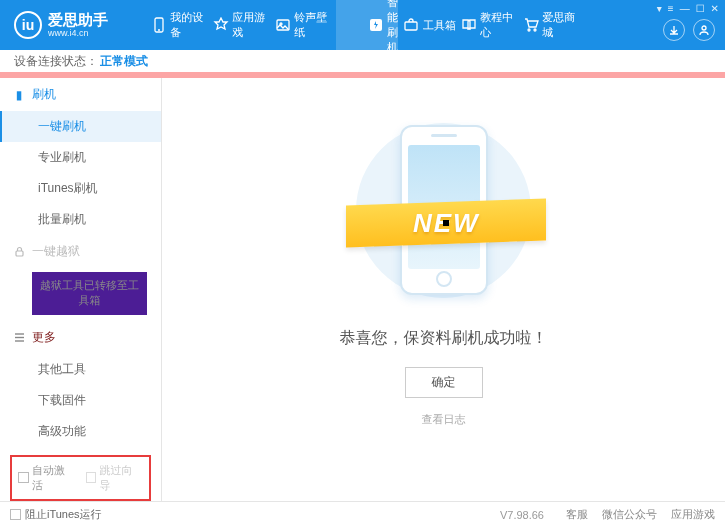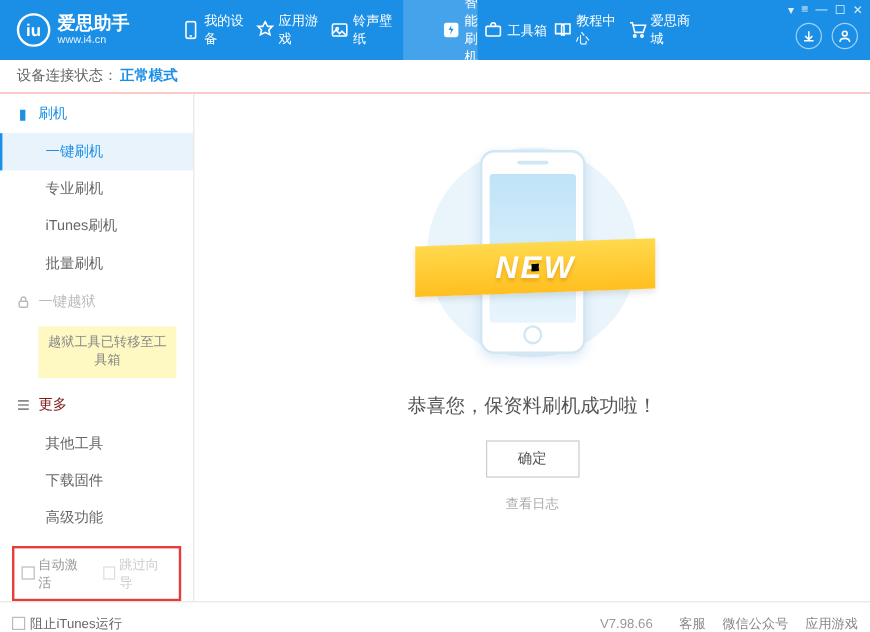"设备连接状态：" .status-bar { border-bottom: 1px solid #fca5a5 -> 6px solid #fca5a5 }
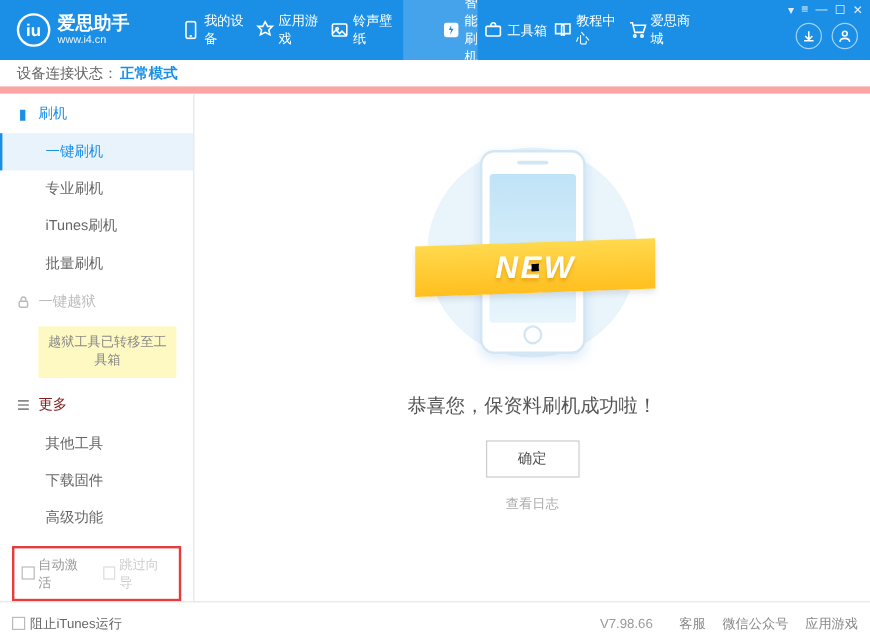"越狱工具已转移至工具箱" .side-box { background: #fef9c3 -> #4c1d95 }
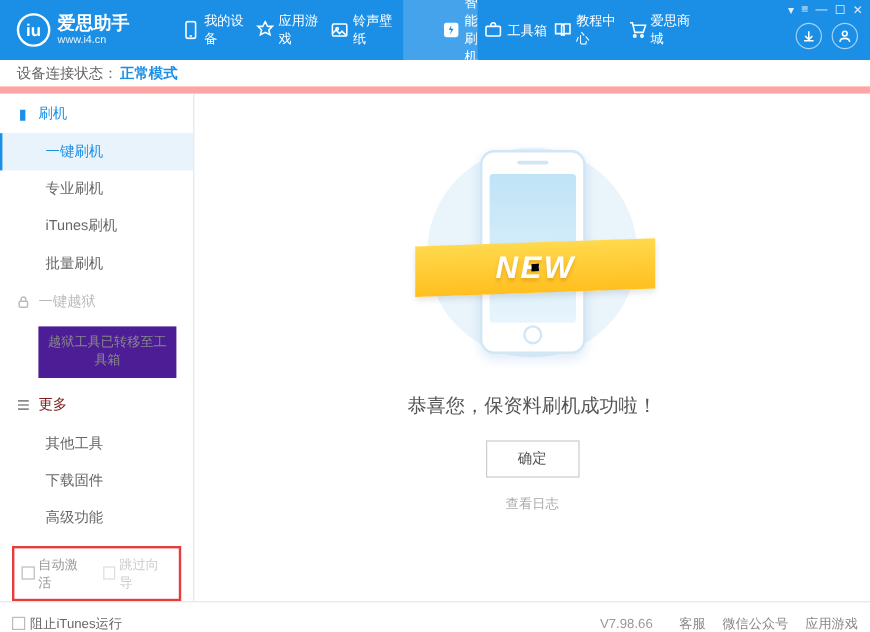"阻止iTunes运行" .footer { align-items: flex-end -> center }
